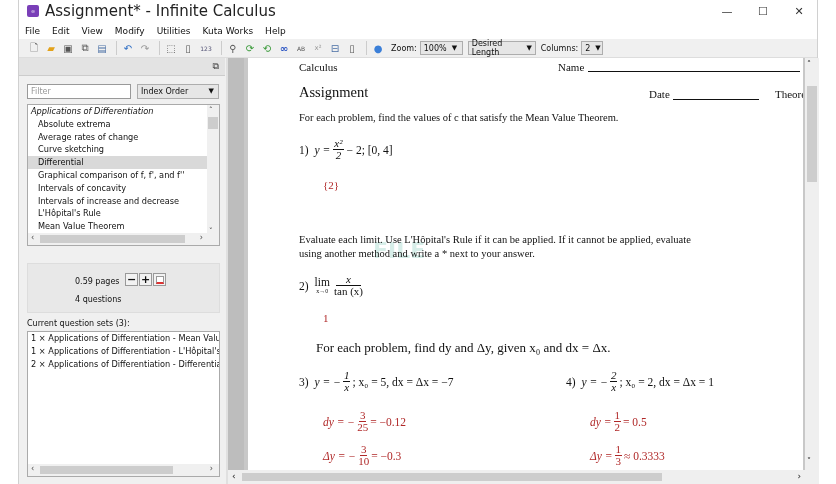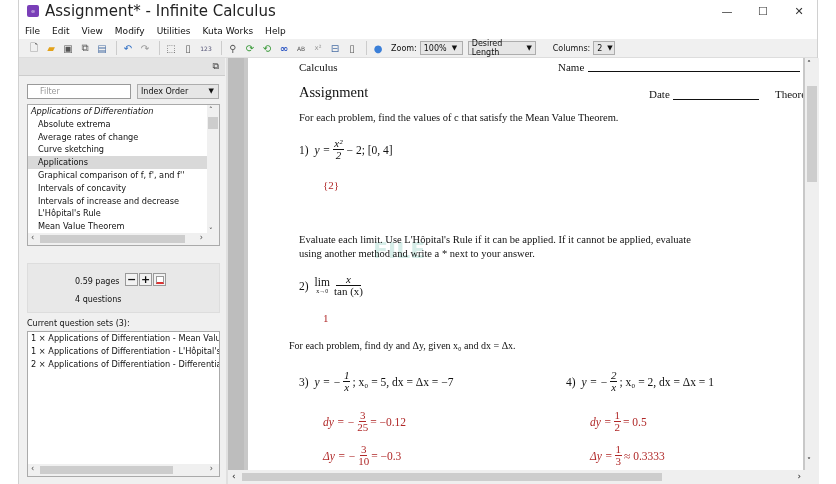"Columns:" span.tlabel { margin-left: 17px -> 5px }
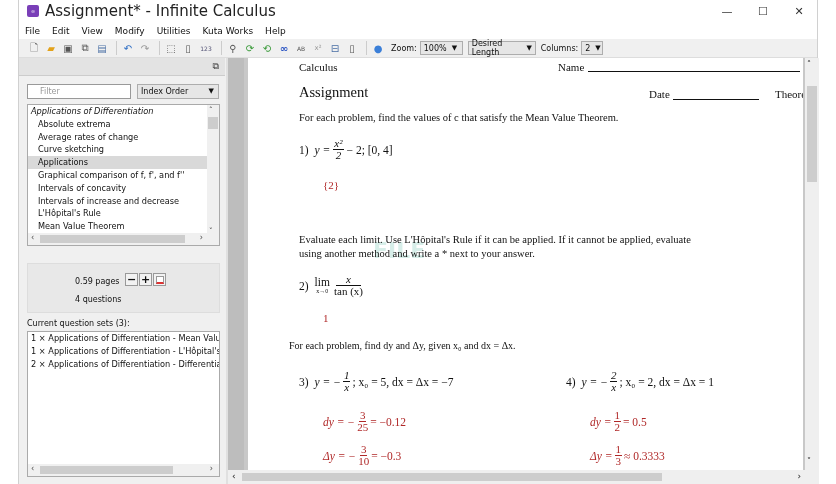"Filter" .filter { padding: 2px 12px -> 2px 3px }
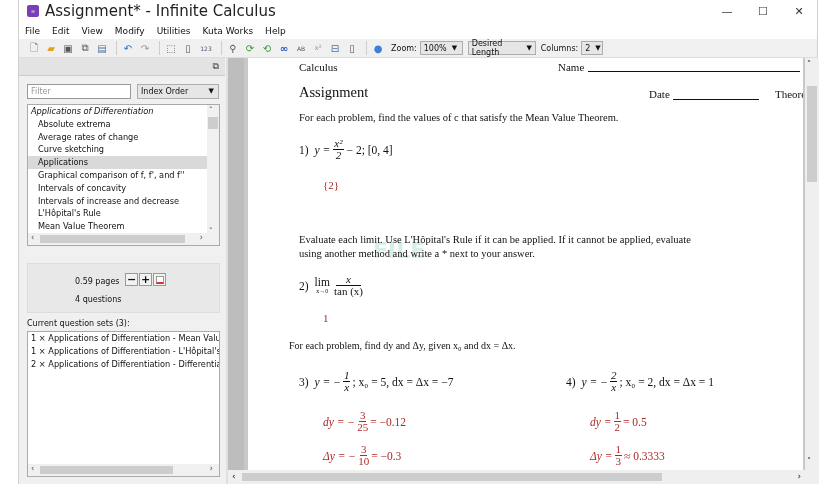"Applications" div.item { text: Applications -> Differential }
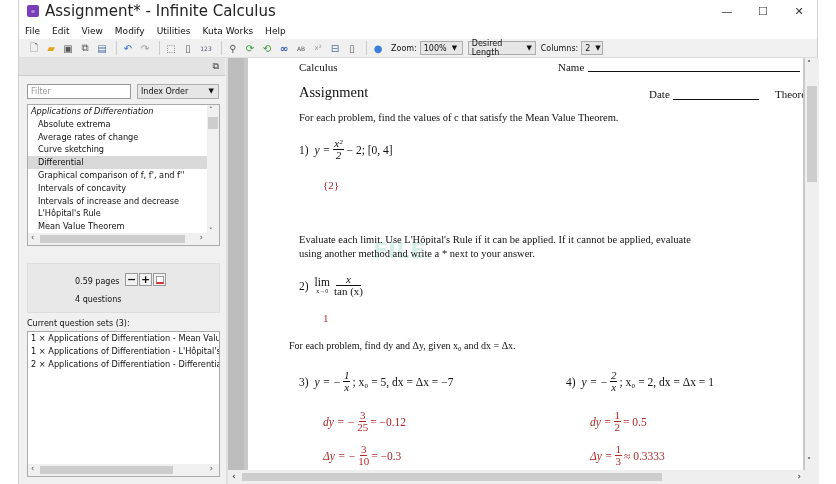"For each problem, find dy" span.abs { font-size: 10px -> 13px; left: 41px -> 68px }
